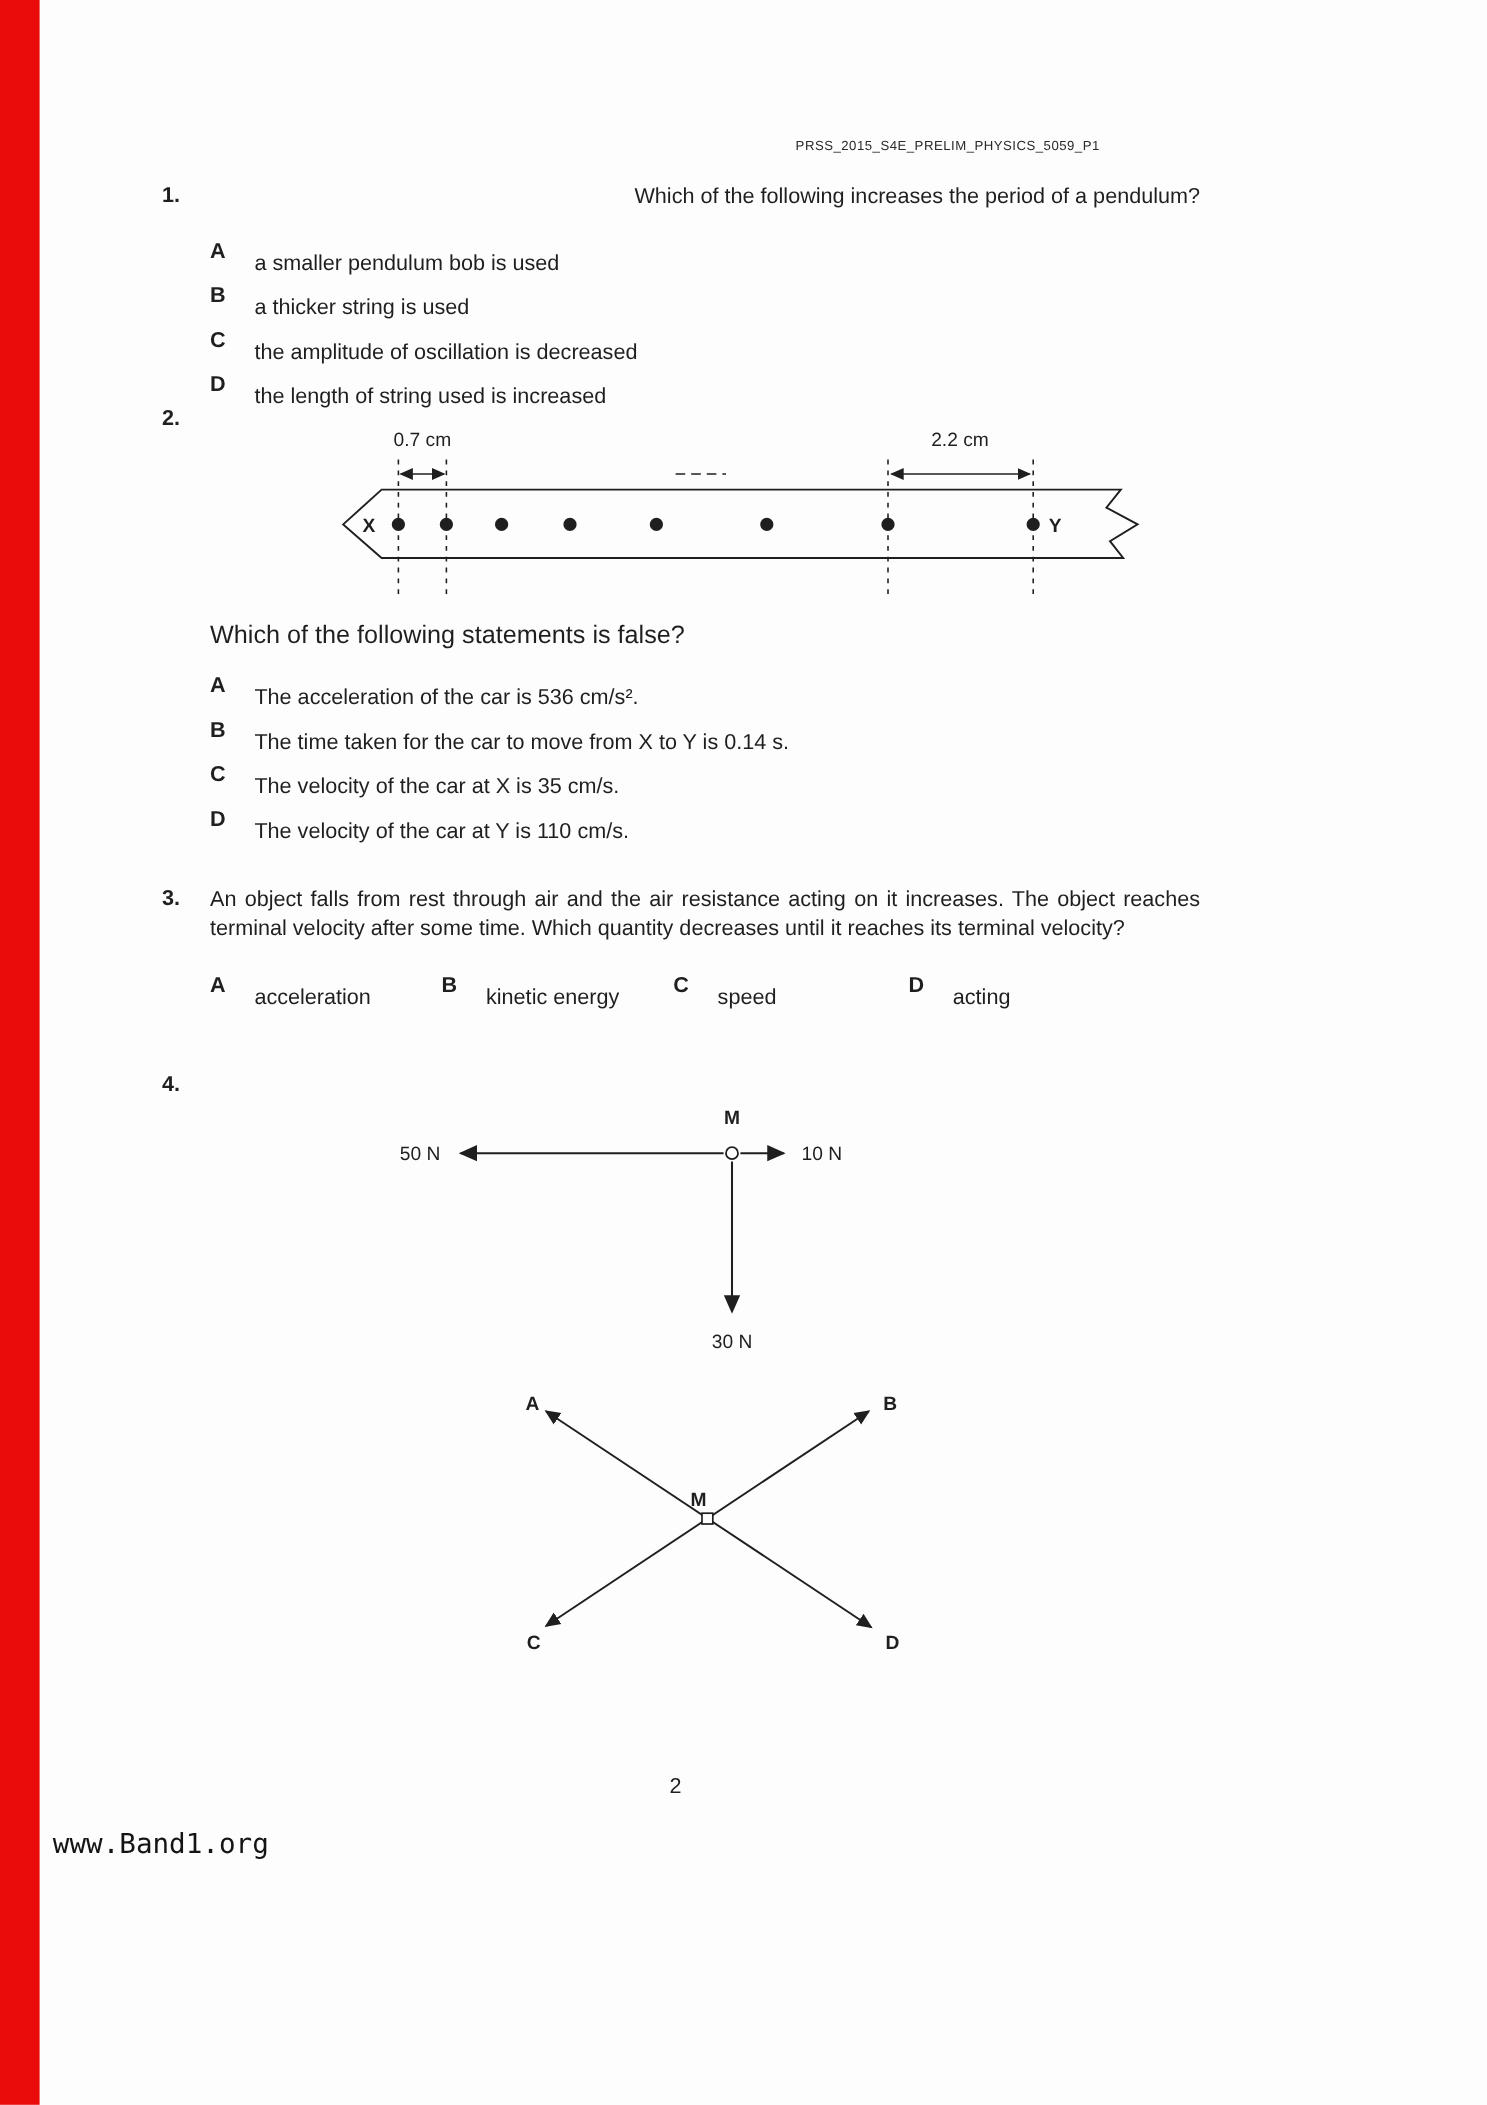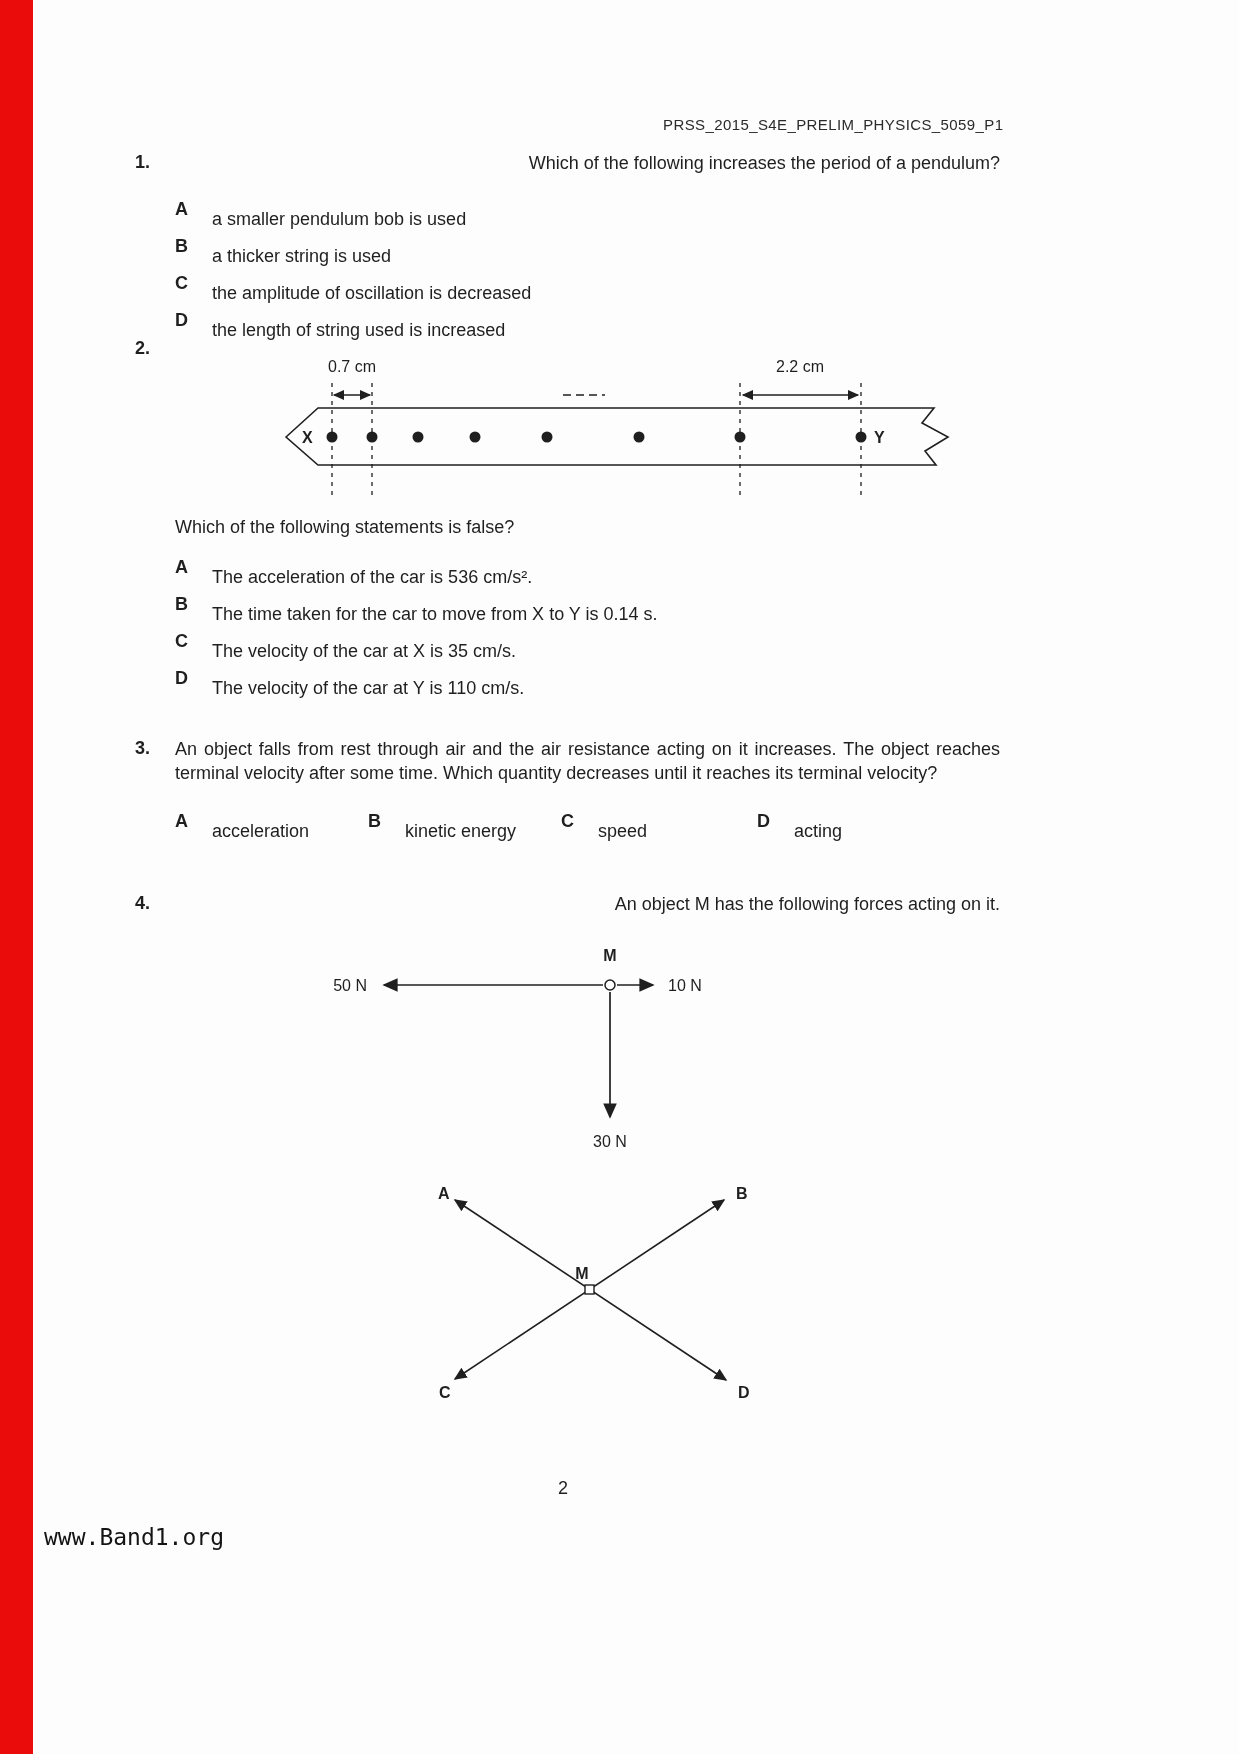"PRSS_2015_S4E_PRELIM_PHYSICS_5059_P1" .header-code { font-size: 15px -> 11px }
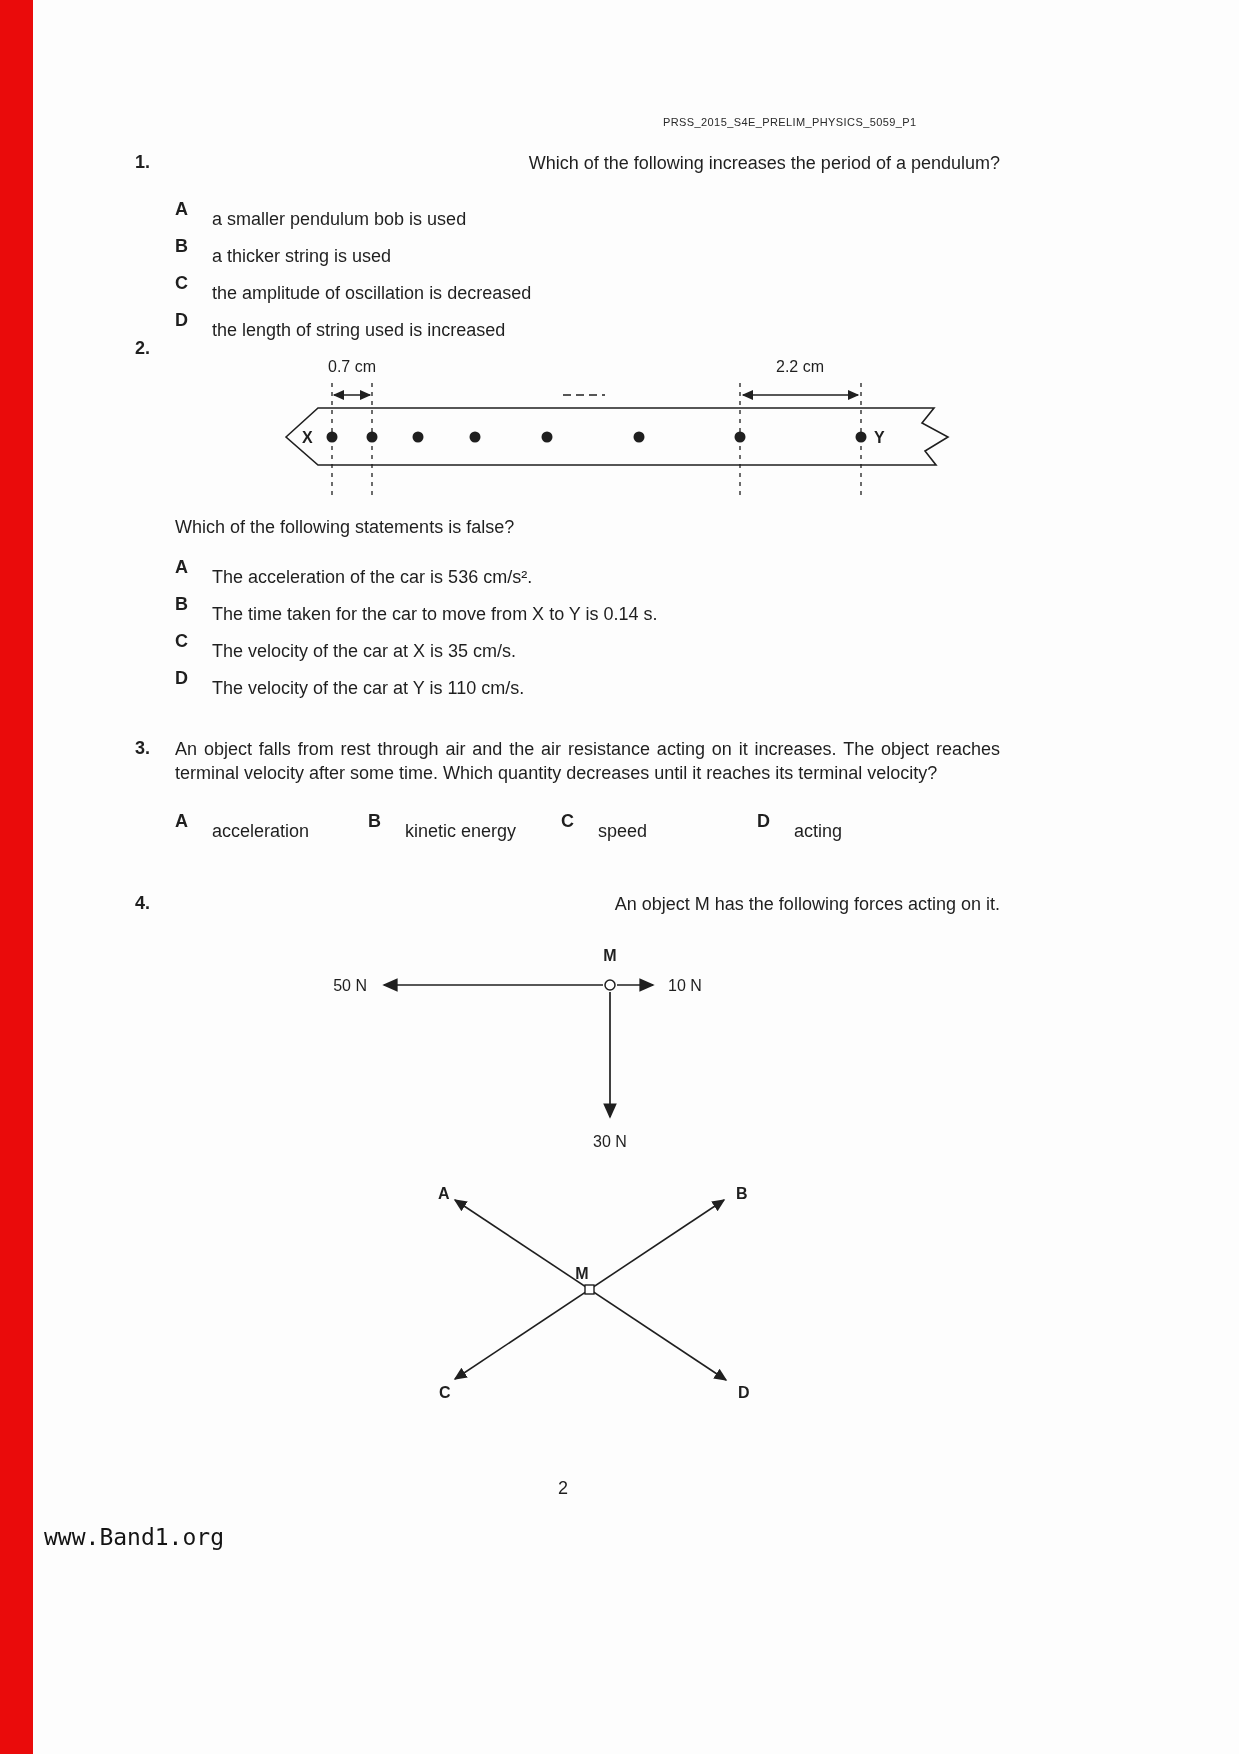"Which of the following statements" .subq { font-size: 18px -> 21px }
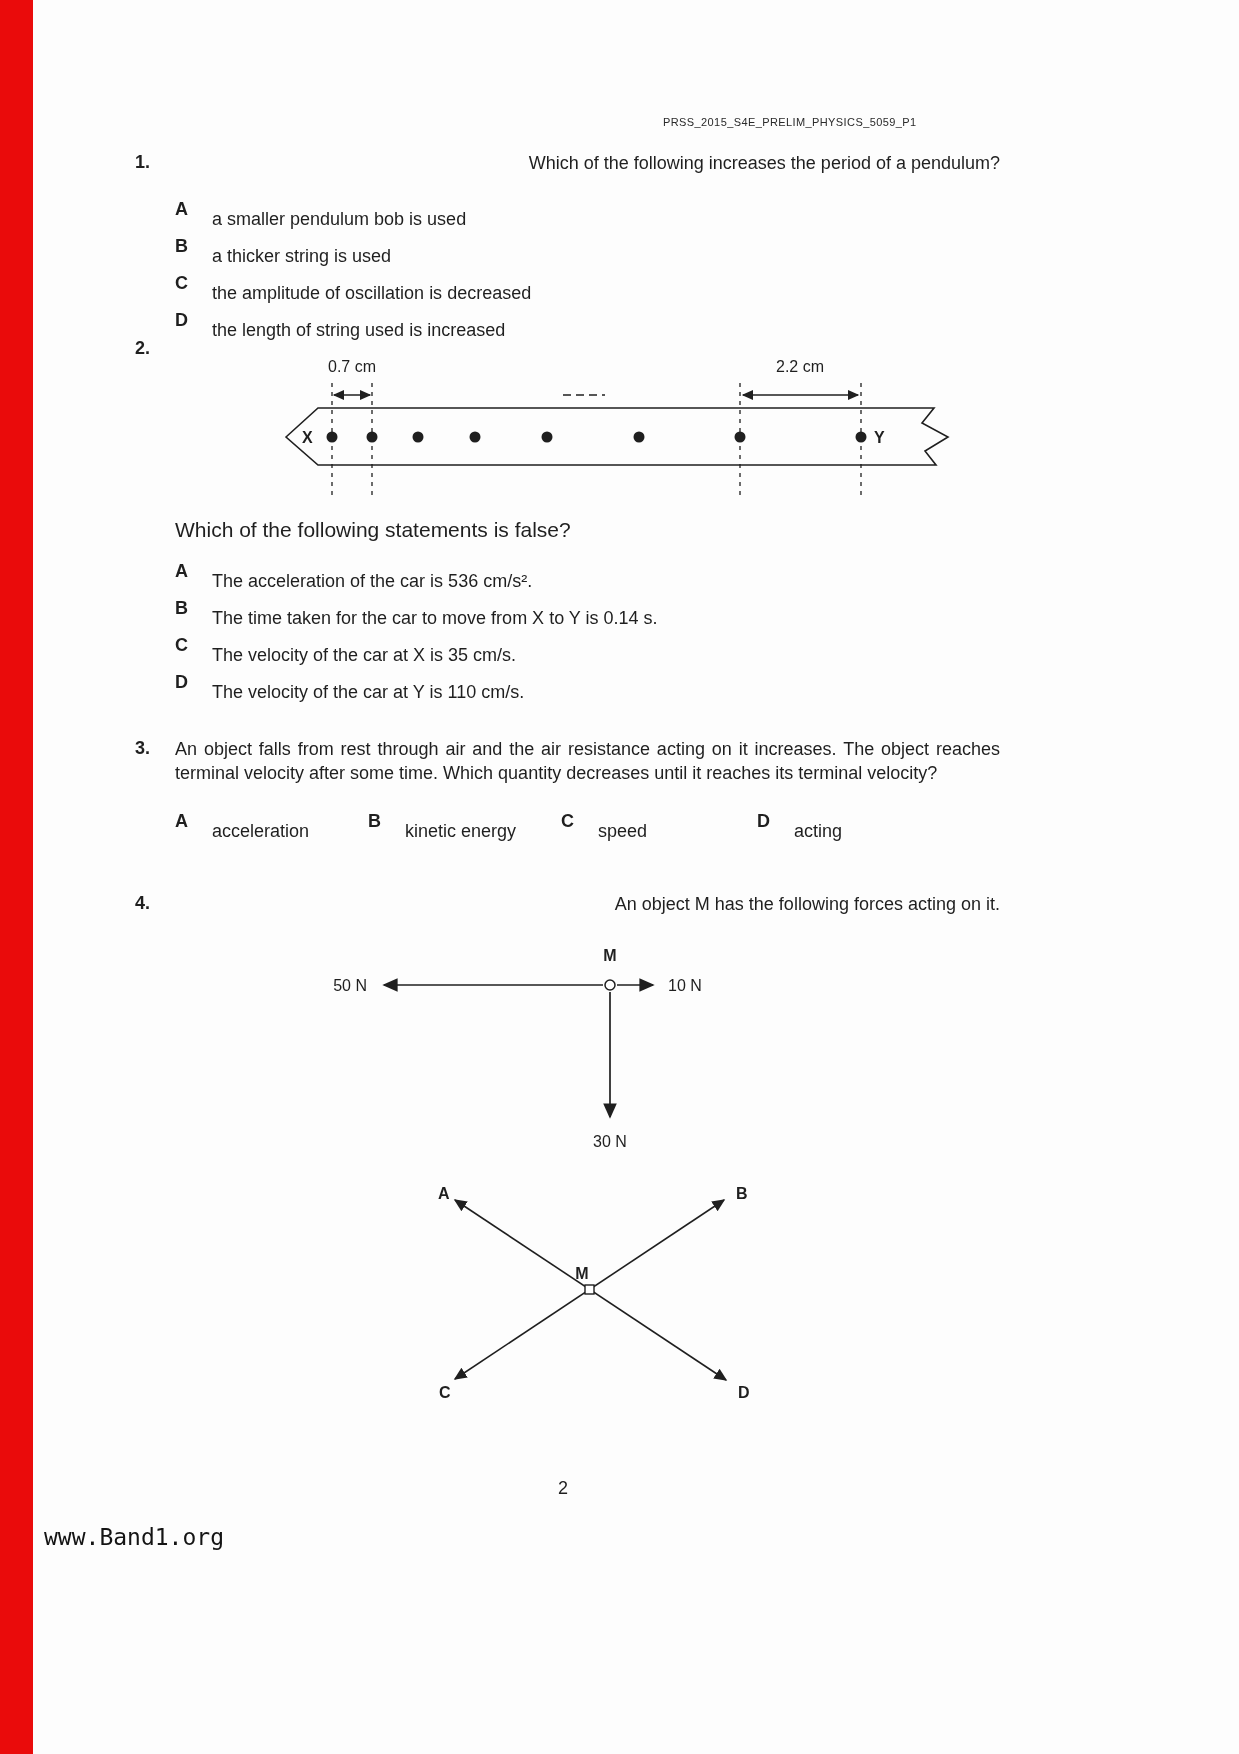"An object M has the" p.qtext { html: <p>An object M has the following forces acting on it.</p> -> none }
